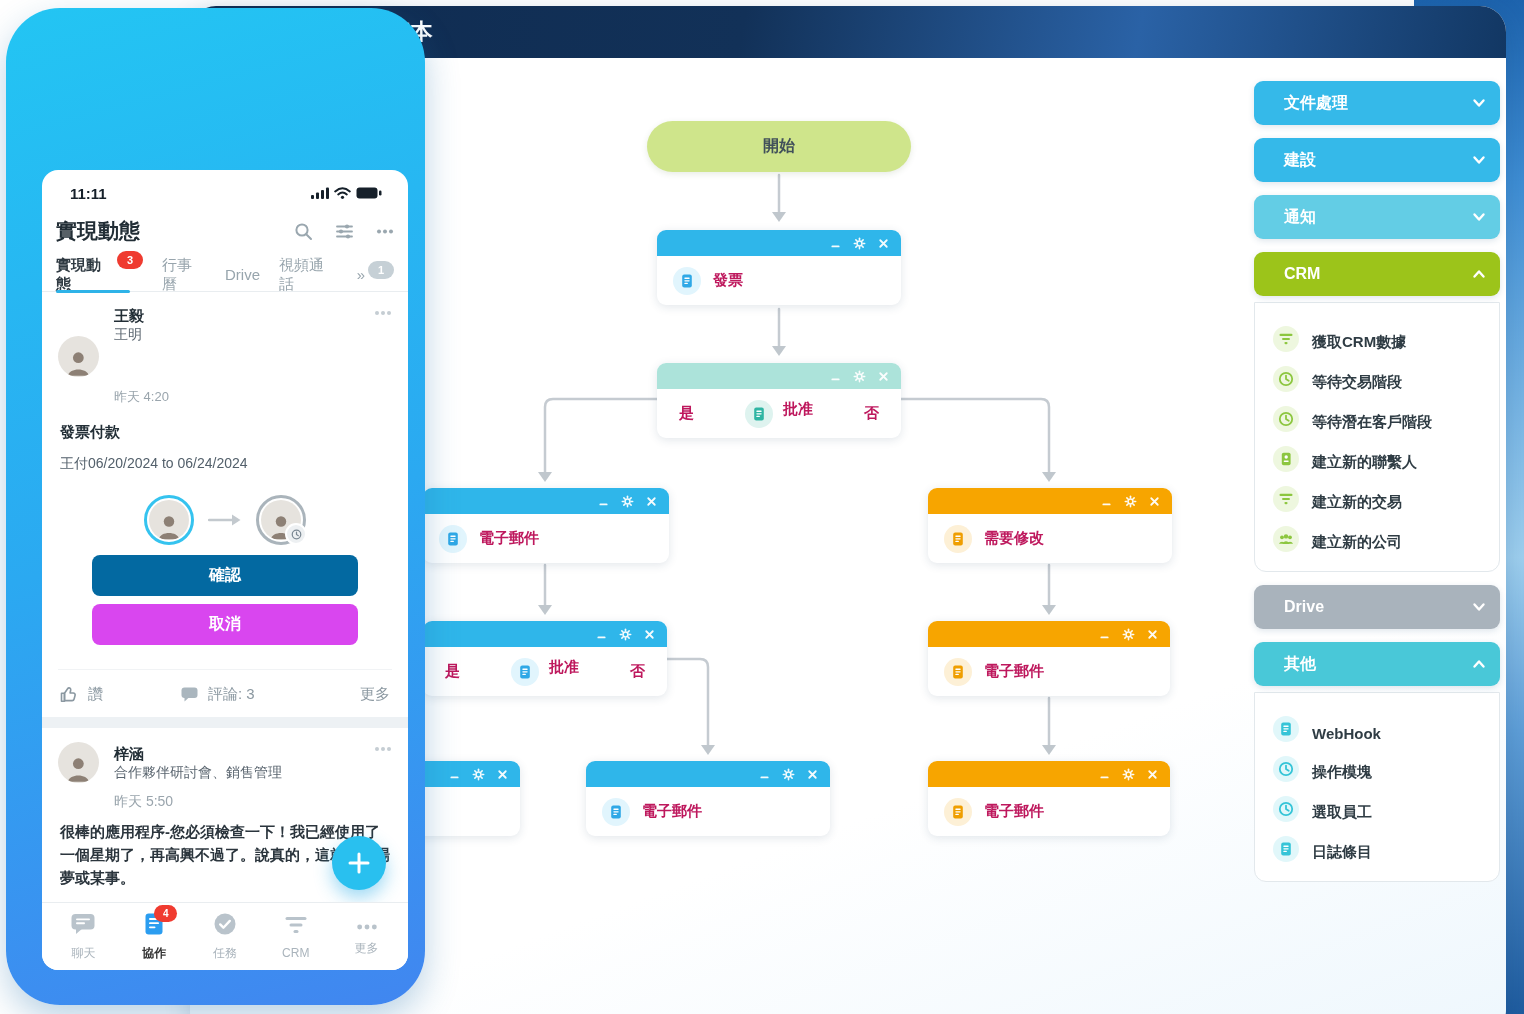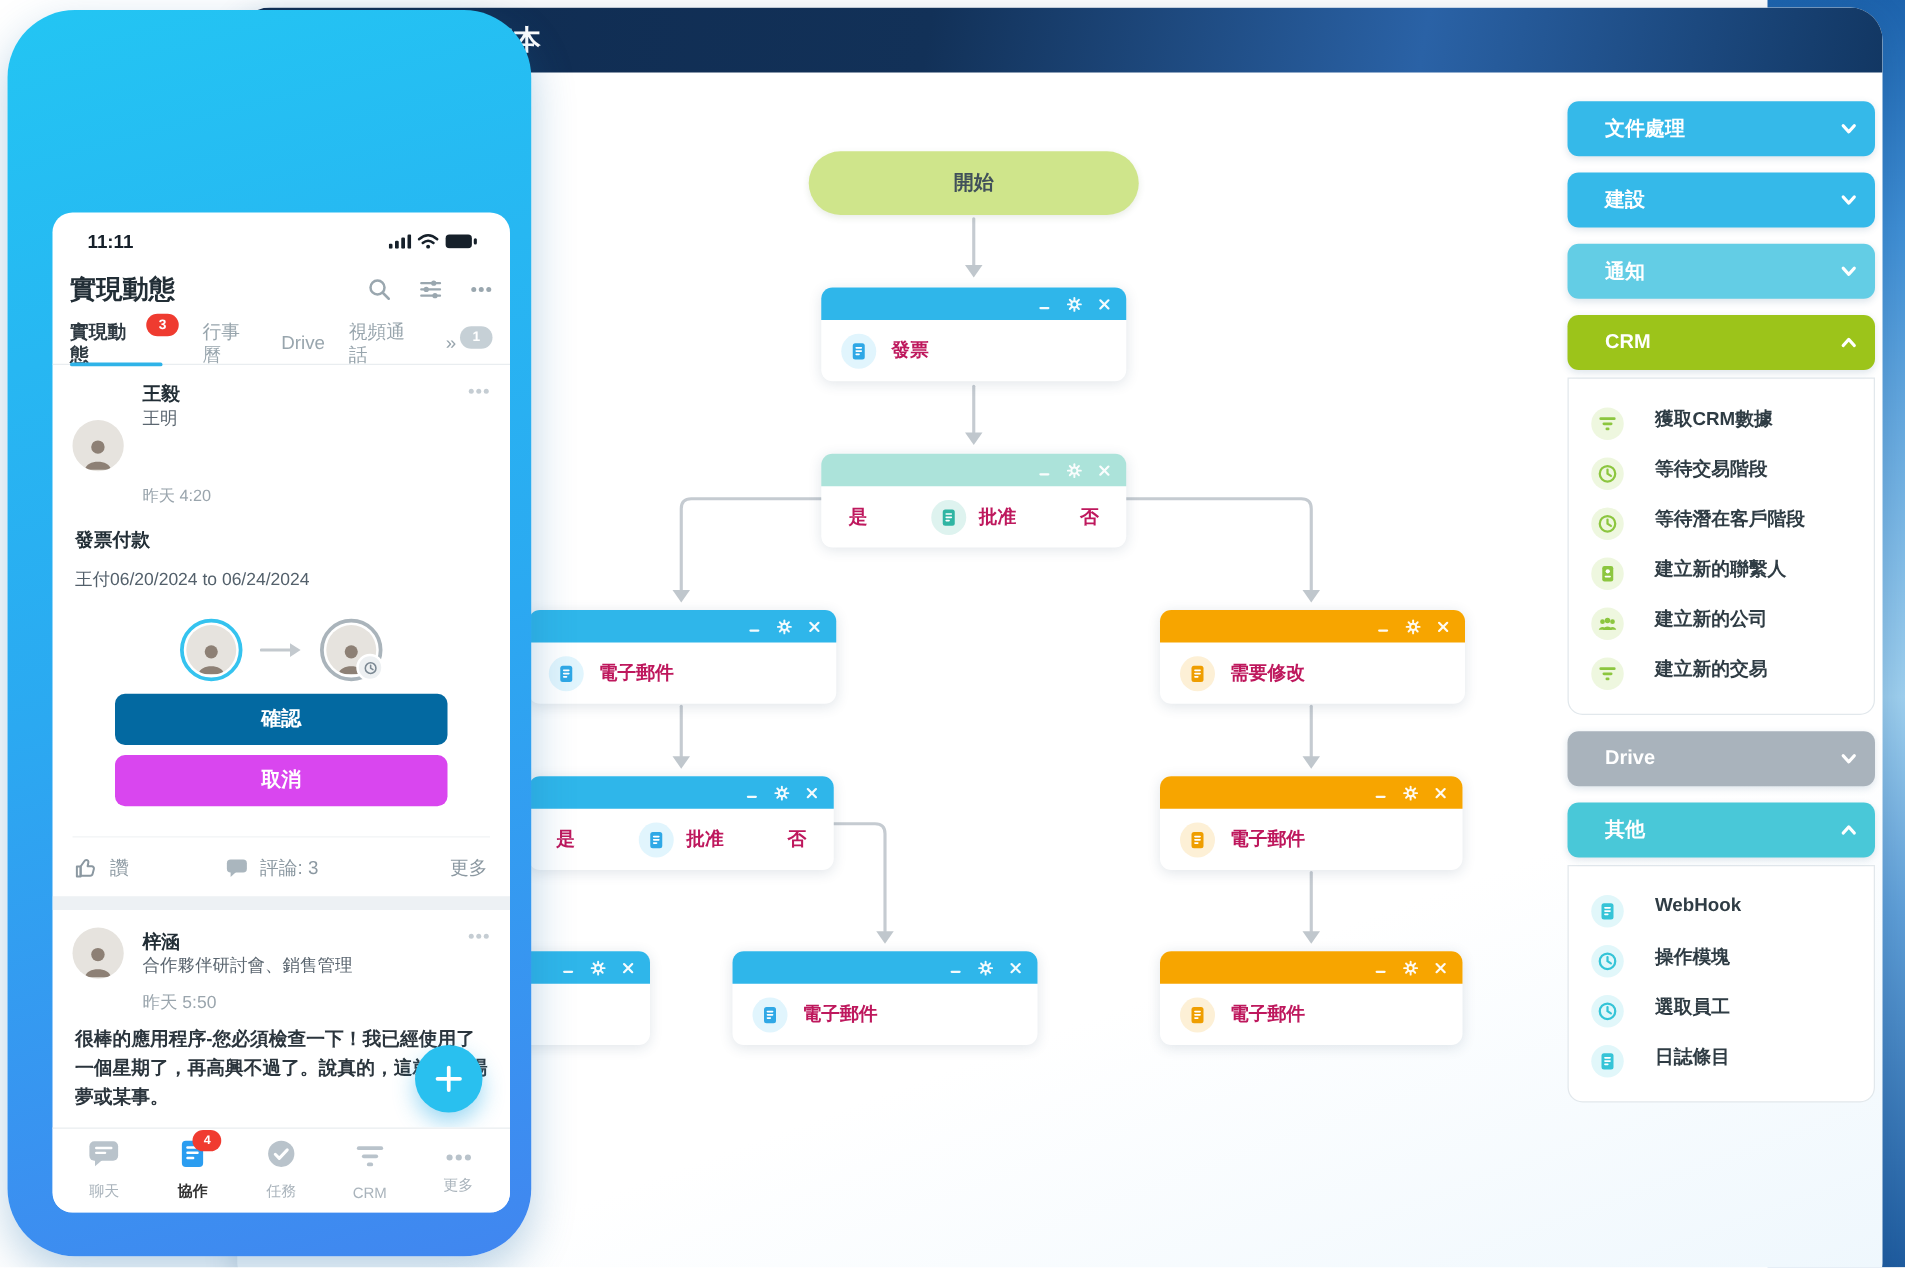"獲取CRM數據" .side-item { align-items: flex-start -> flex-end; gap: 25px -> 13px }
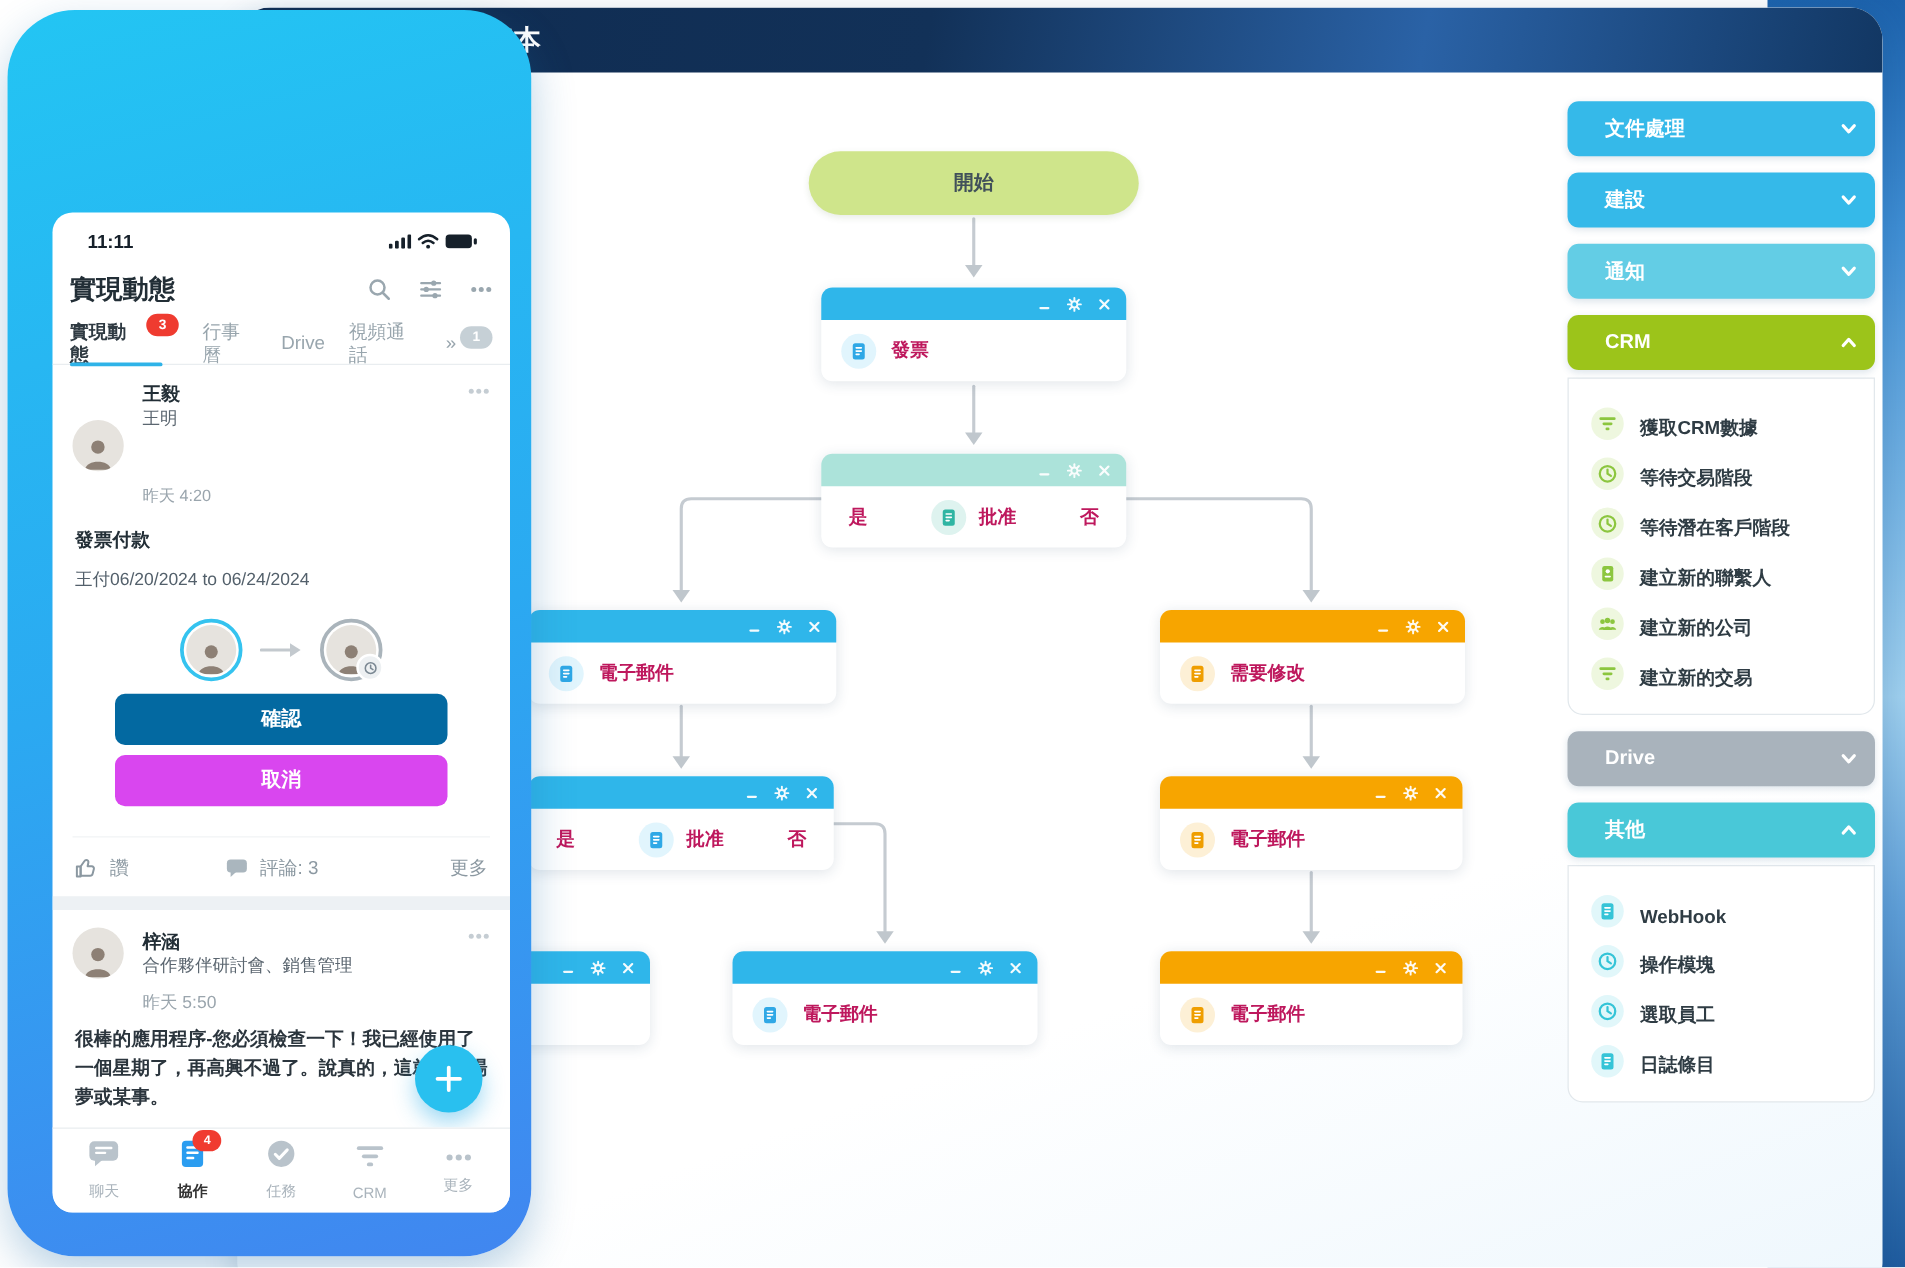"批准" .dec-mid { align-items: center -> none }
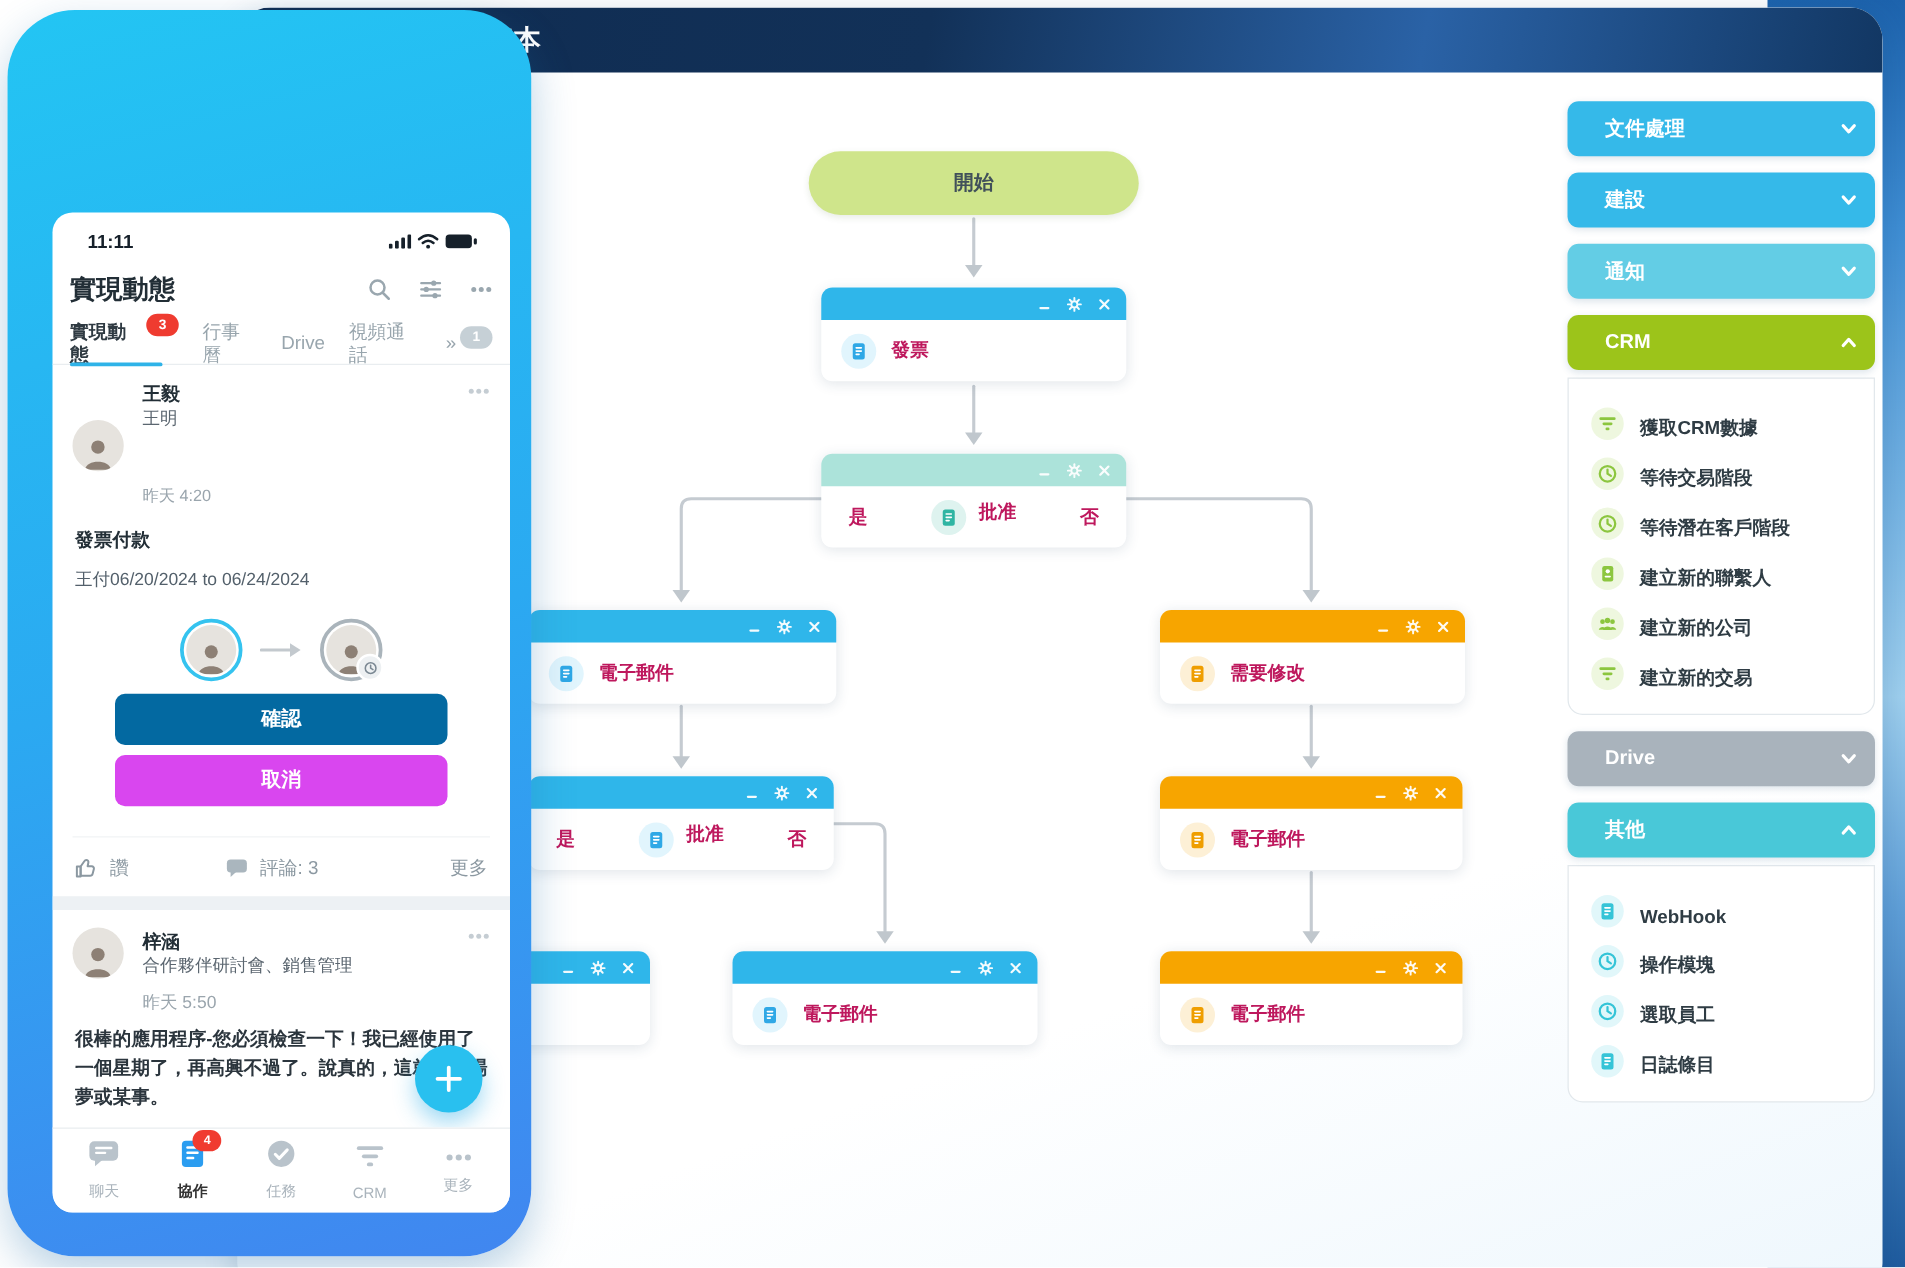"建立新的公司" div.side-item { order: before "建立新的交易" -> after "建立新的交易" }
